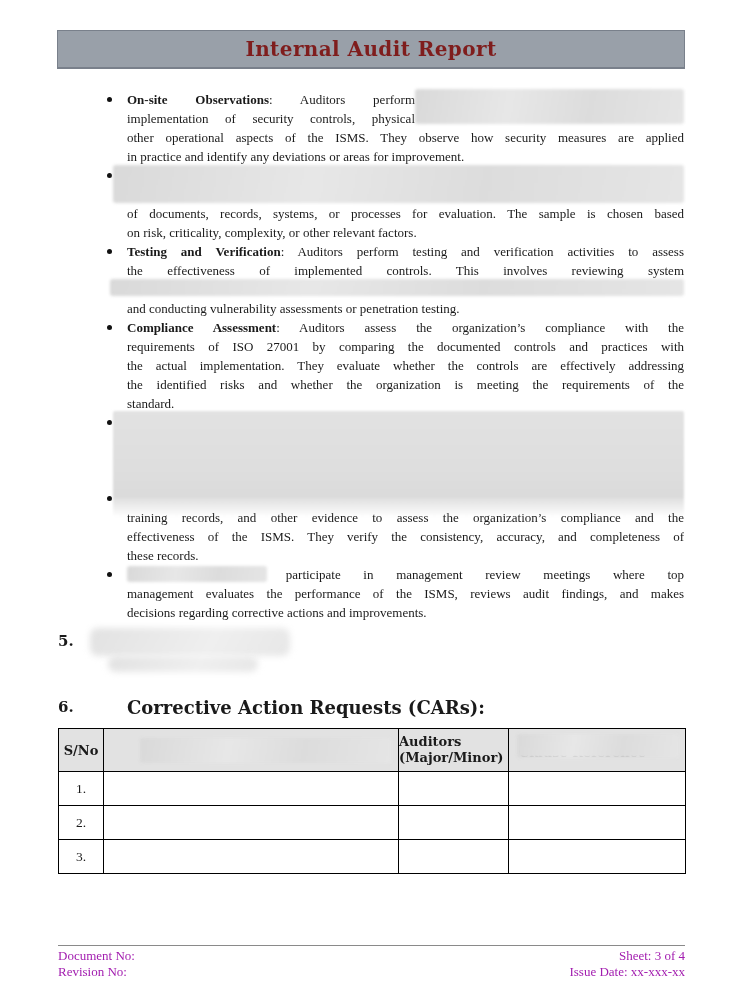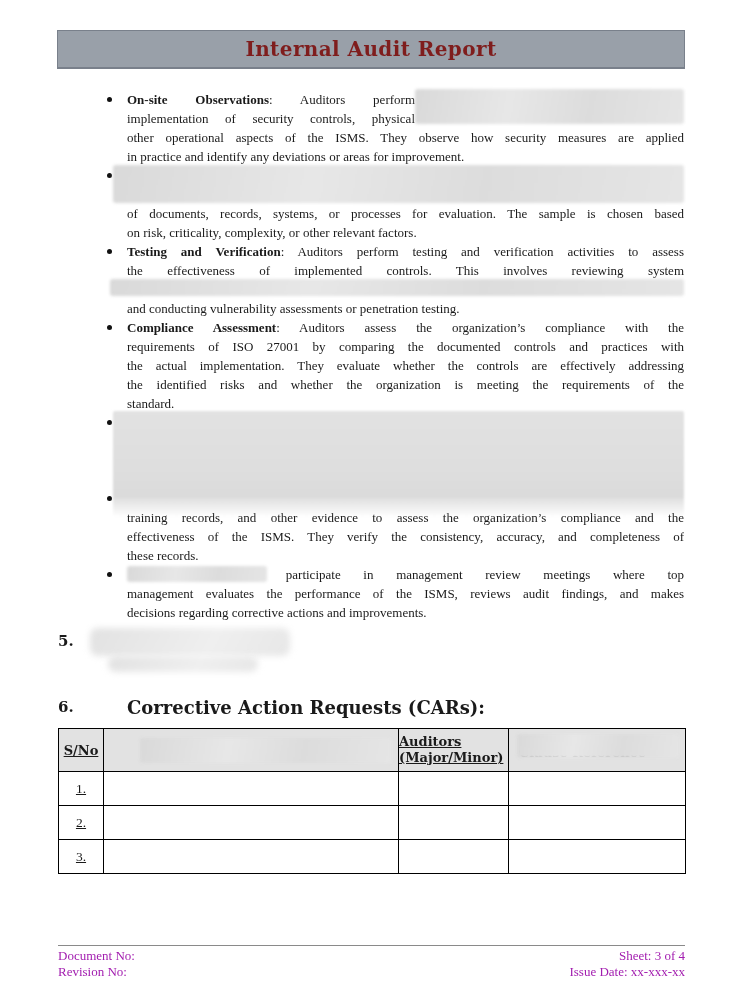"S/No" .cars-table { text-decoration: underline -> none }
